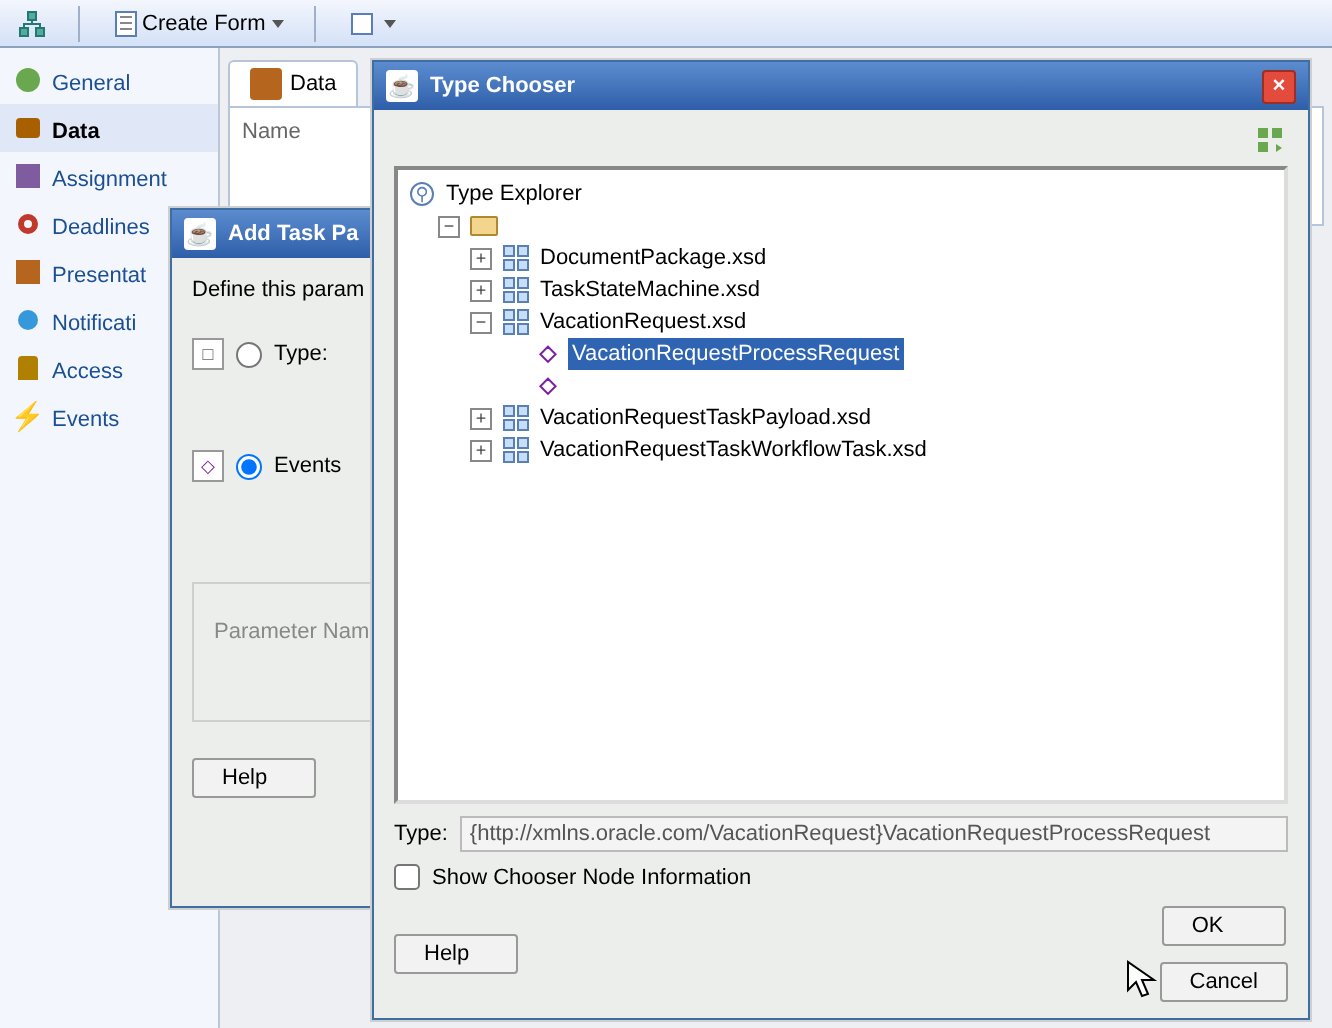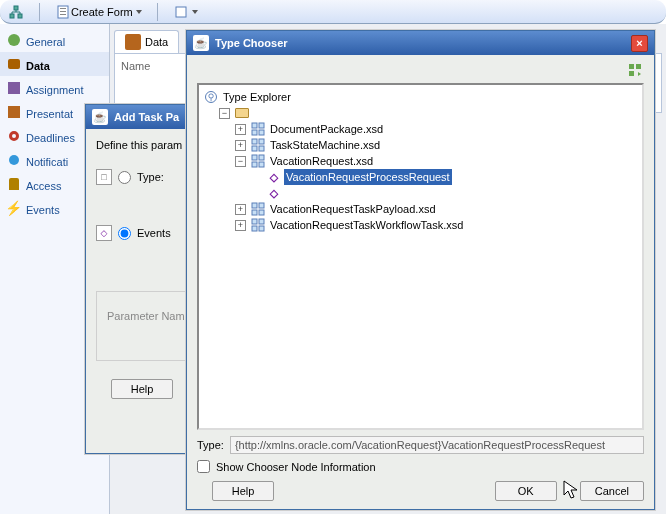"Create Form" .toolbar { border-radius: 11px -> none }
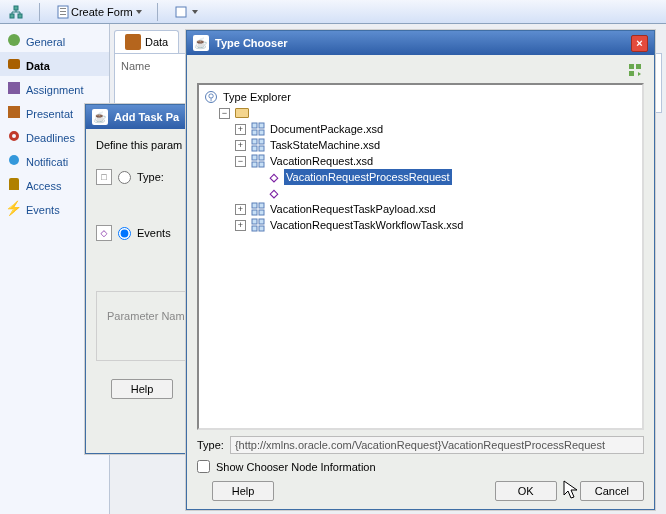"Presentat" div.side-item { order: before "Deadlines" -> after "Deadlines" }
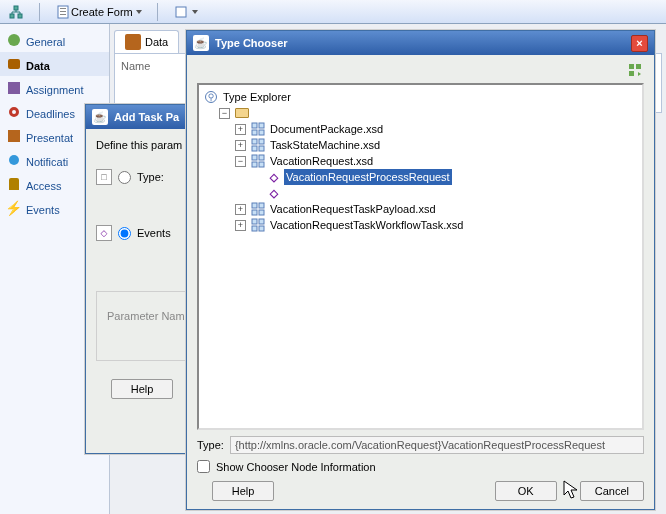"Help" .btn { margin-left: 15px -> none; text-align: center -> left }
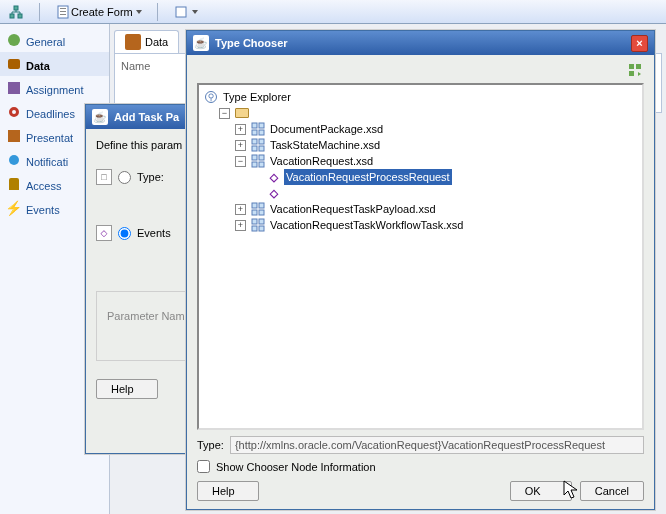"OK" .tc-btnrow .right { flex-direction: none -> column }
